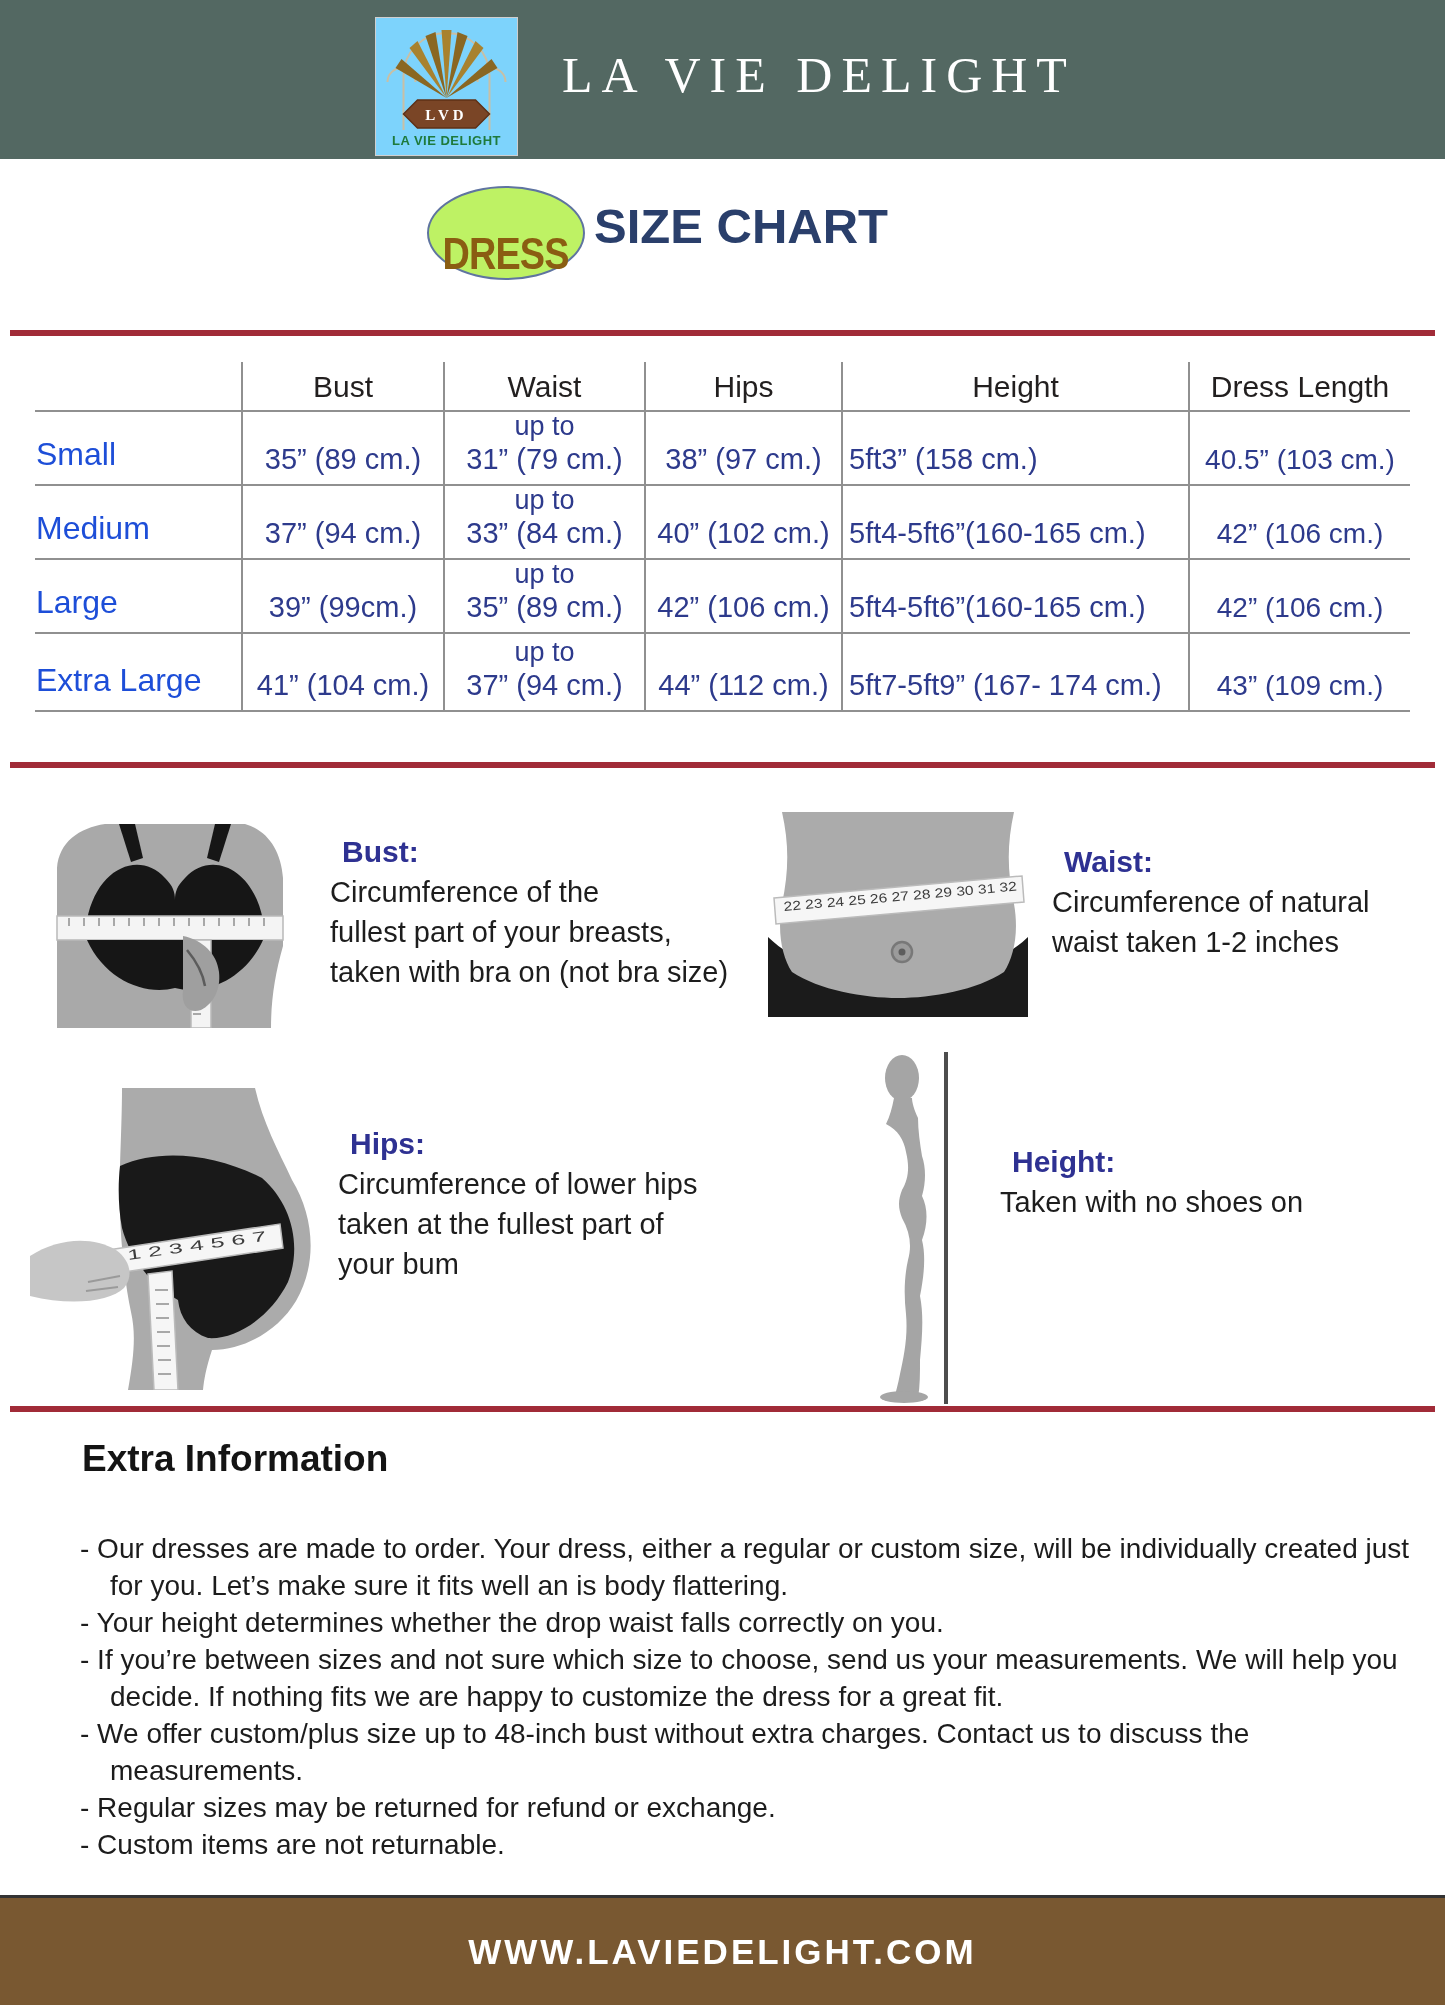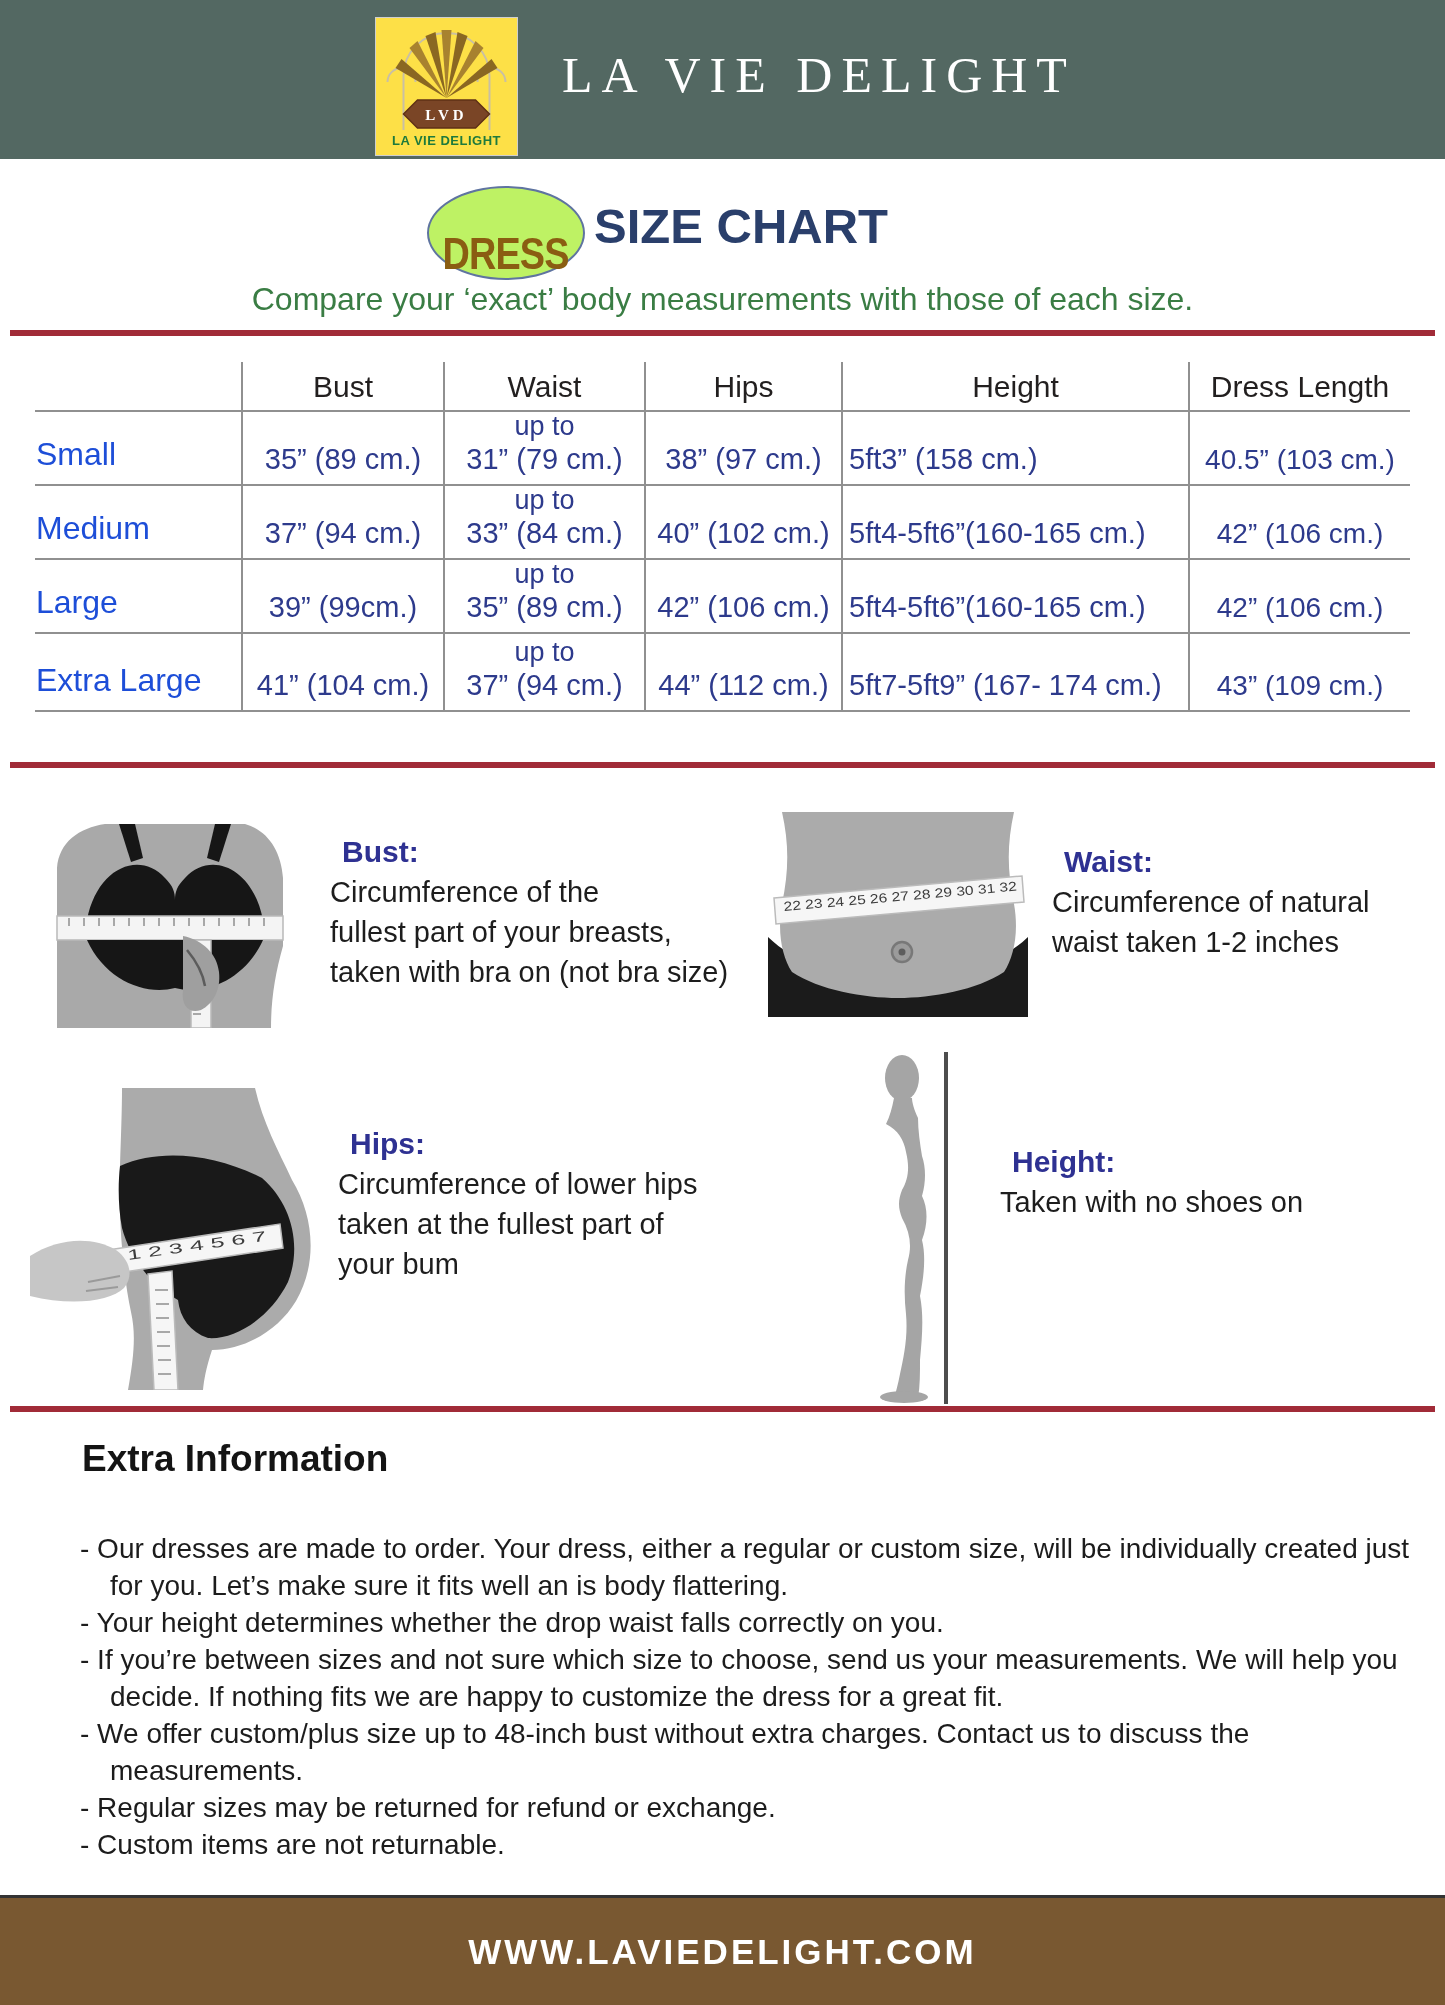"LVD" .logo-box { background: #fde047 -> #7dd3fc }
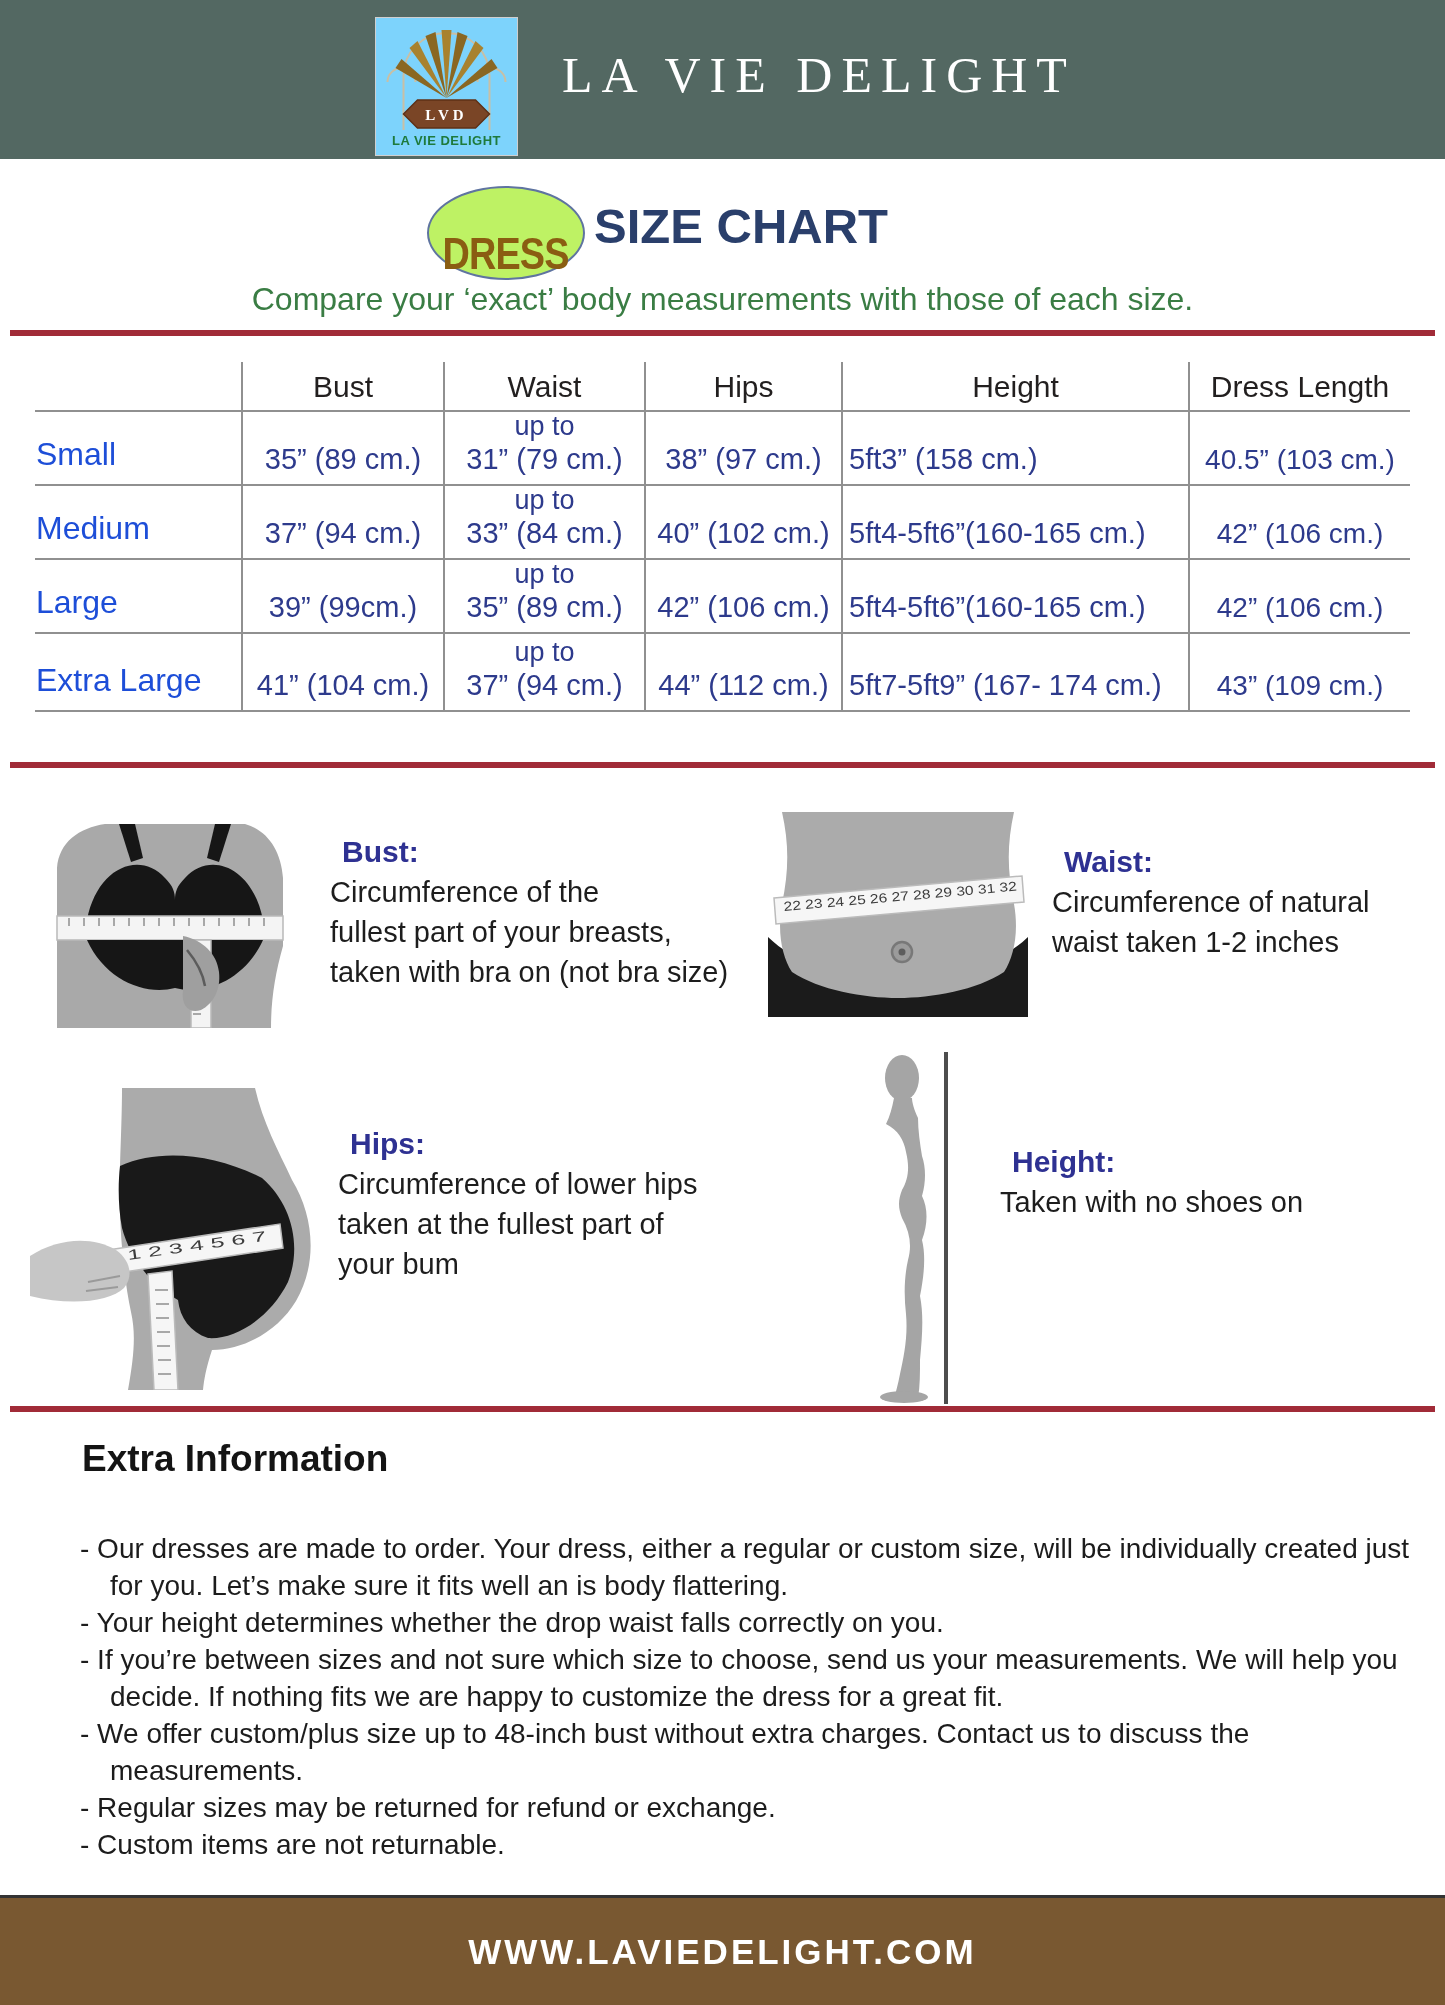"Compare your ‘exact’ body measurements" div.subtitle { html: <div>Compare your ‘exact’ body measurements with those of each size.</div> -> none }
